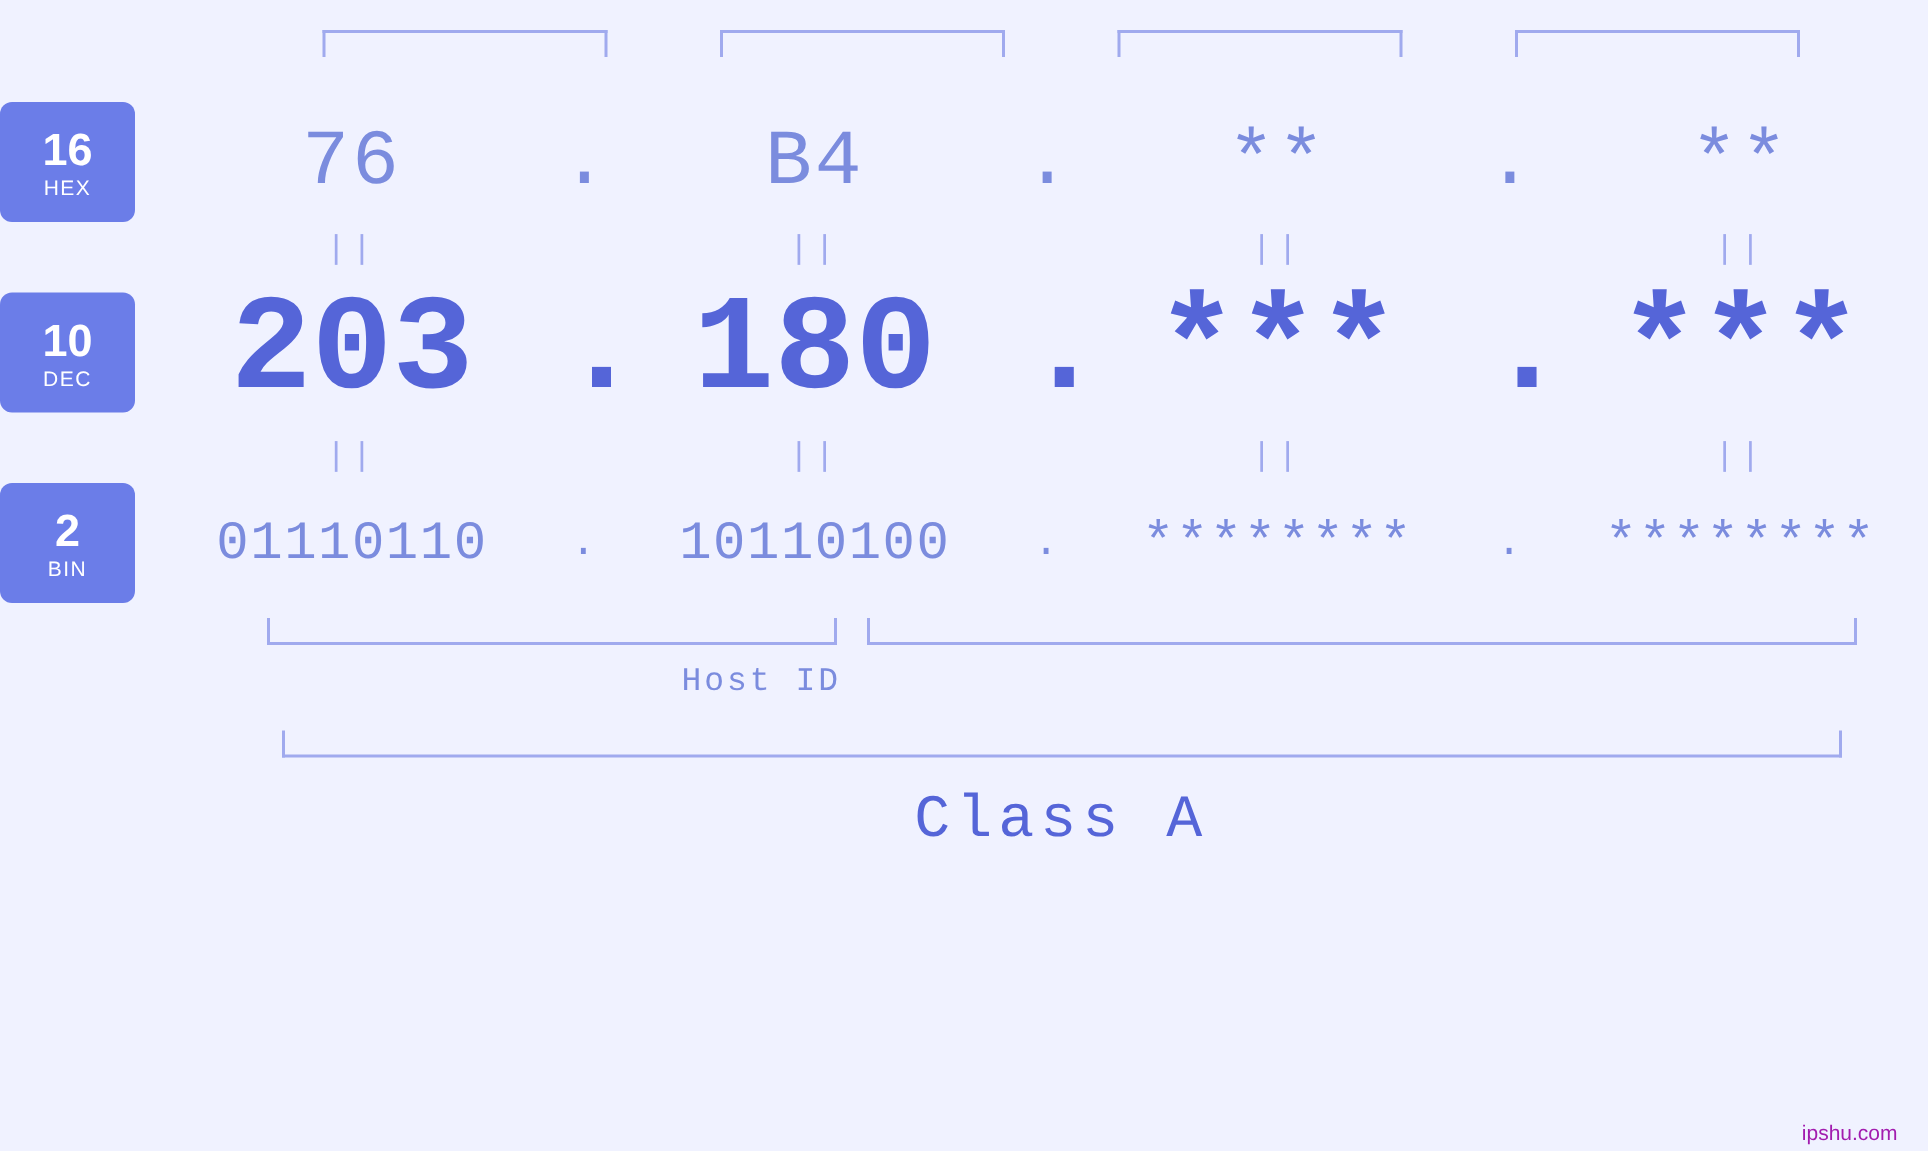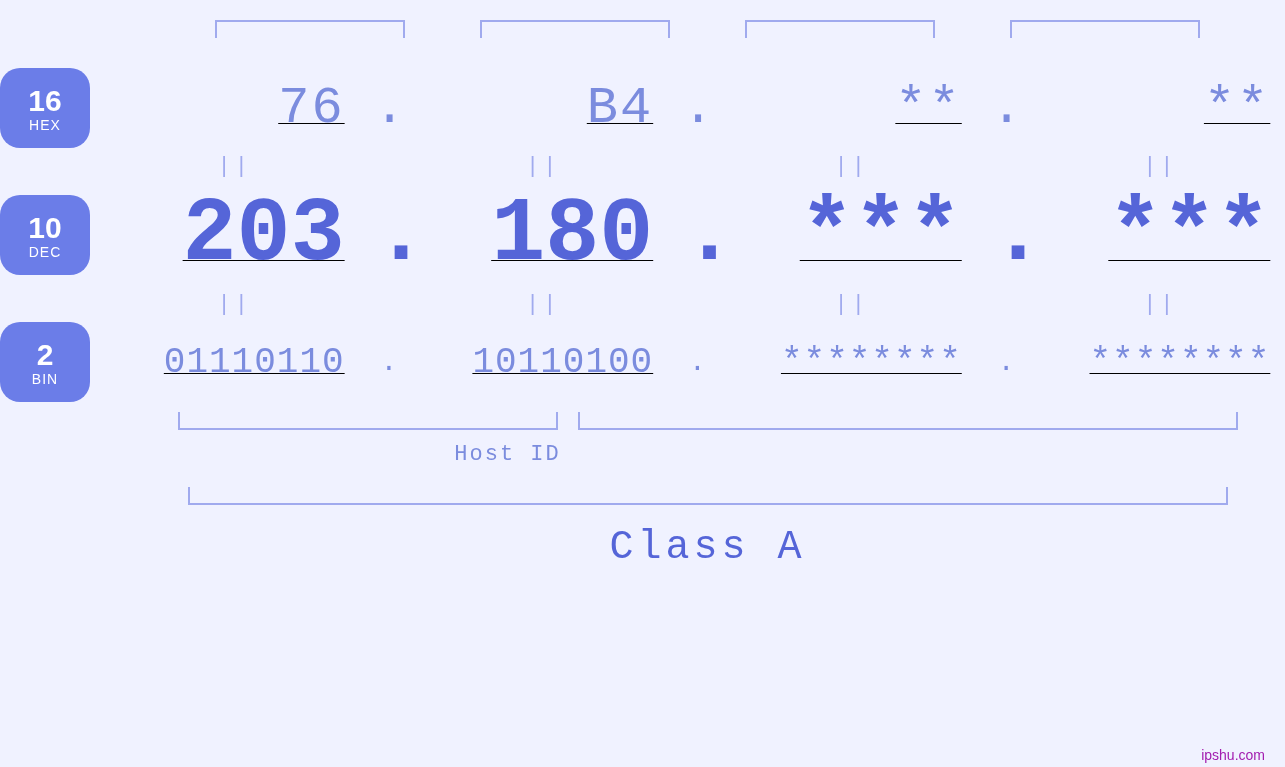"16" .base-badge { border-radius: 20px -> 8px }
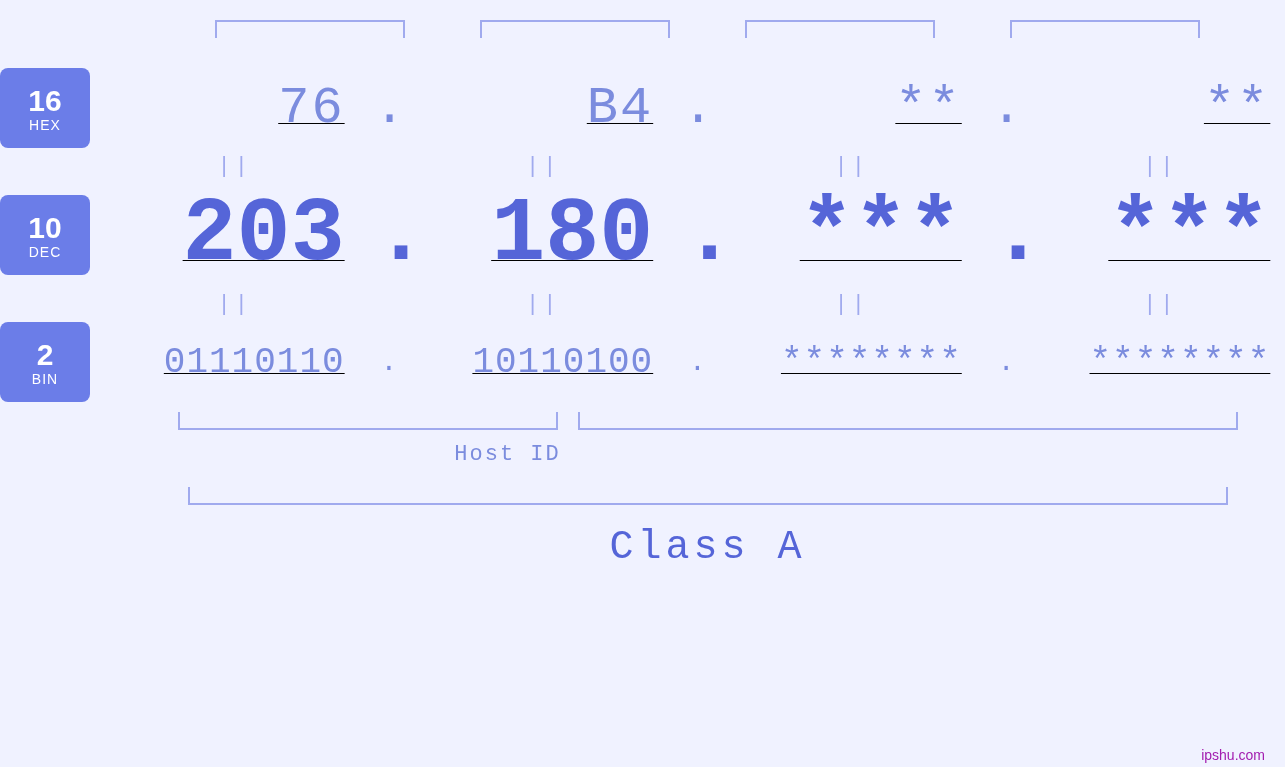"76" .cell { text-align: right -> center; text-decoration: underline -> none }
